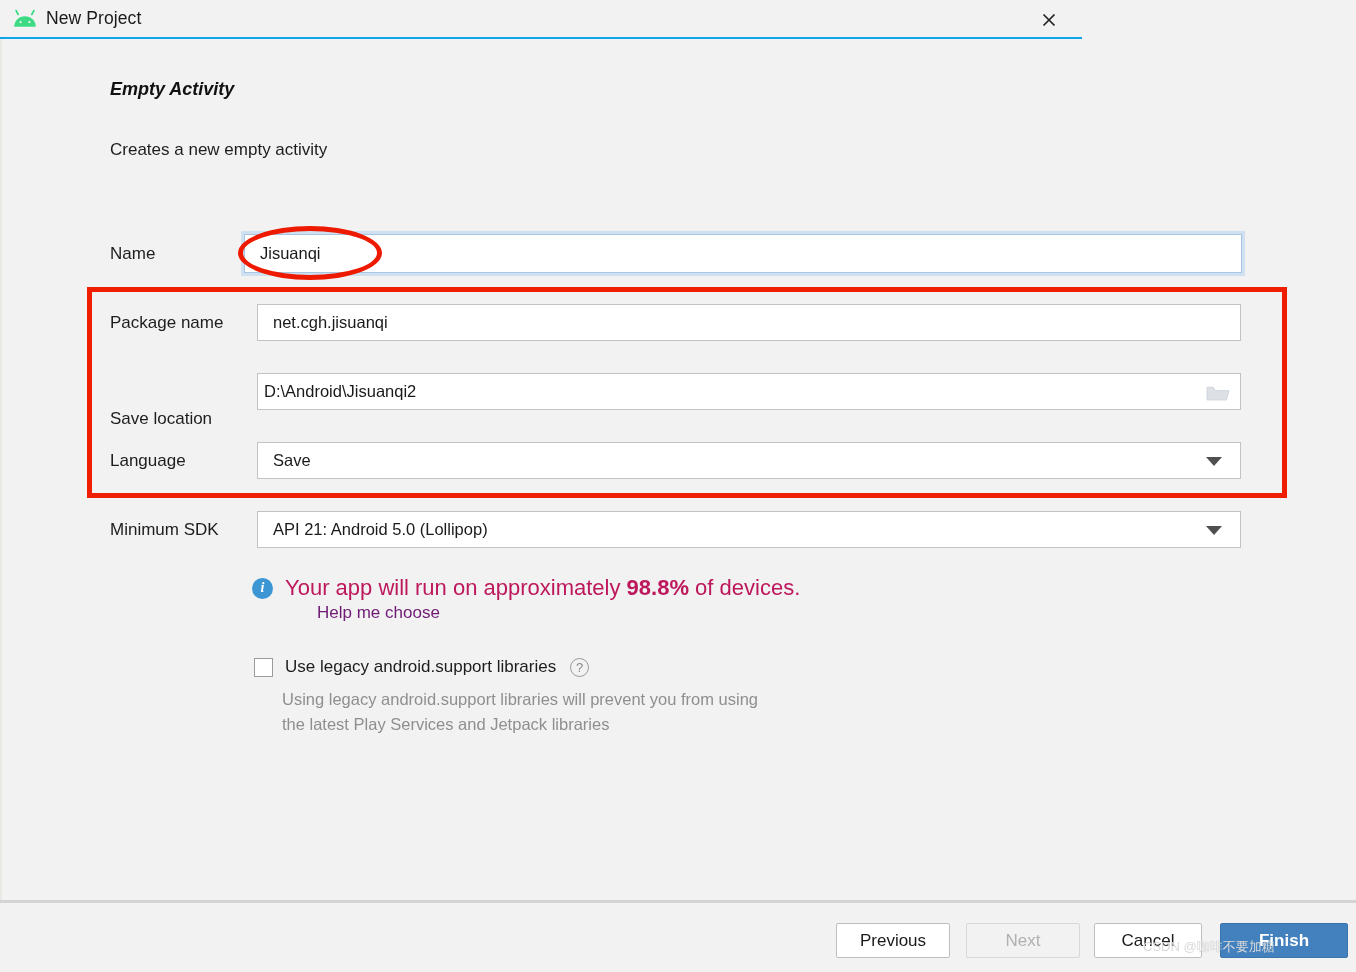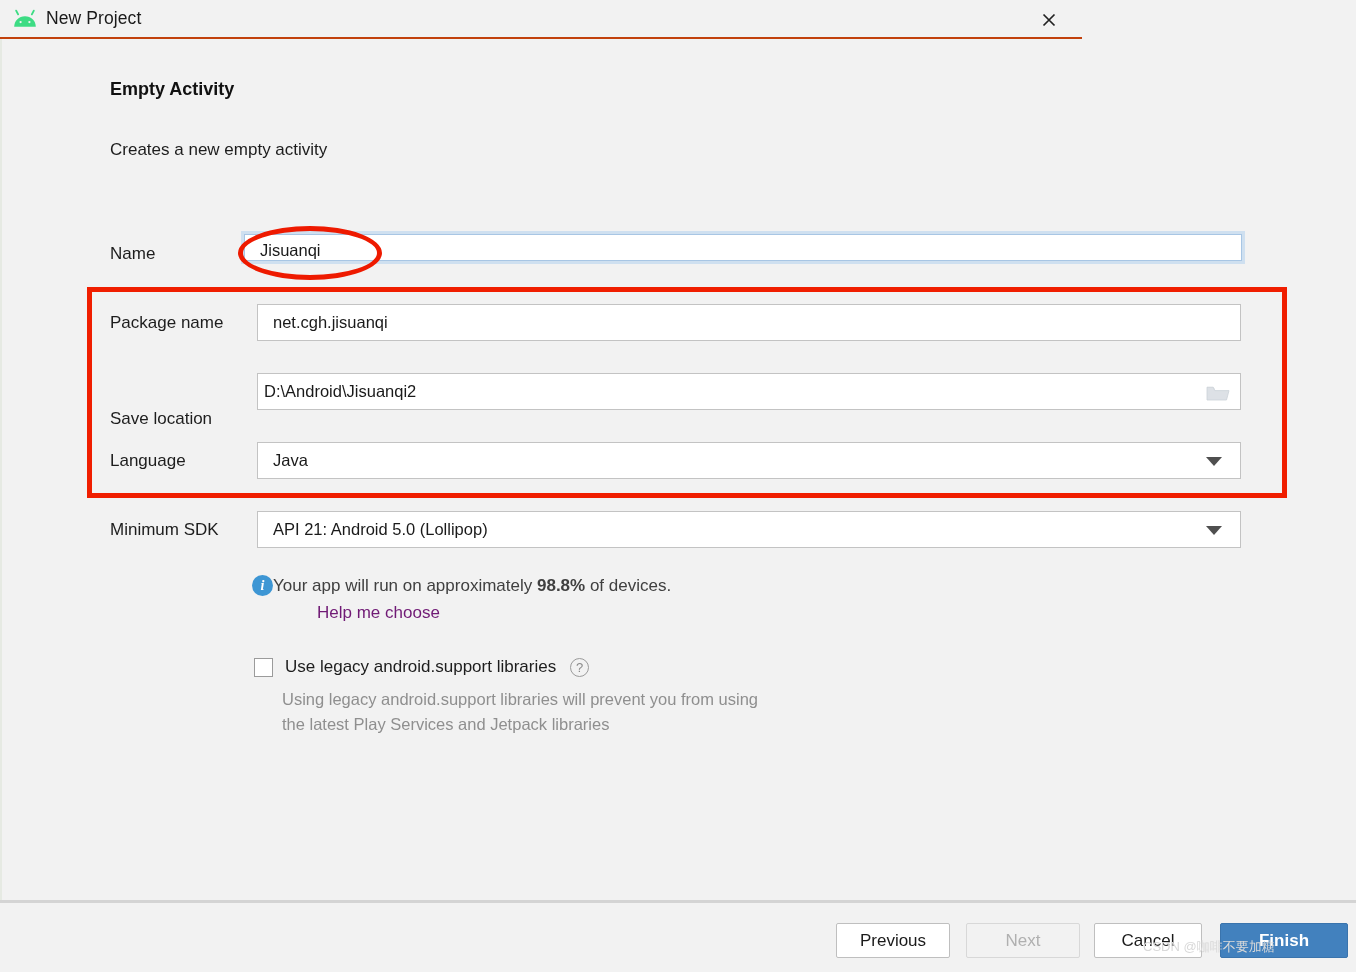"New Project" .titlebar { border-bottom: 2px solid #c2410c -> 2px solid #0ea5e9 }
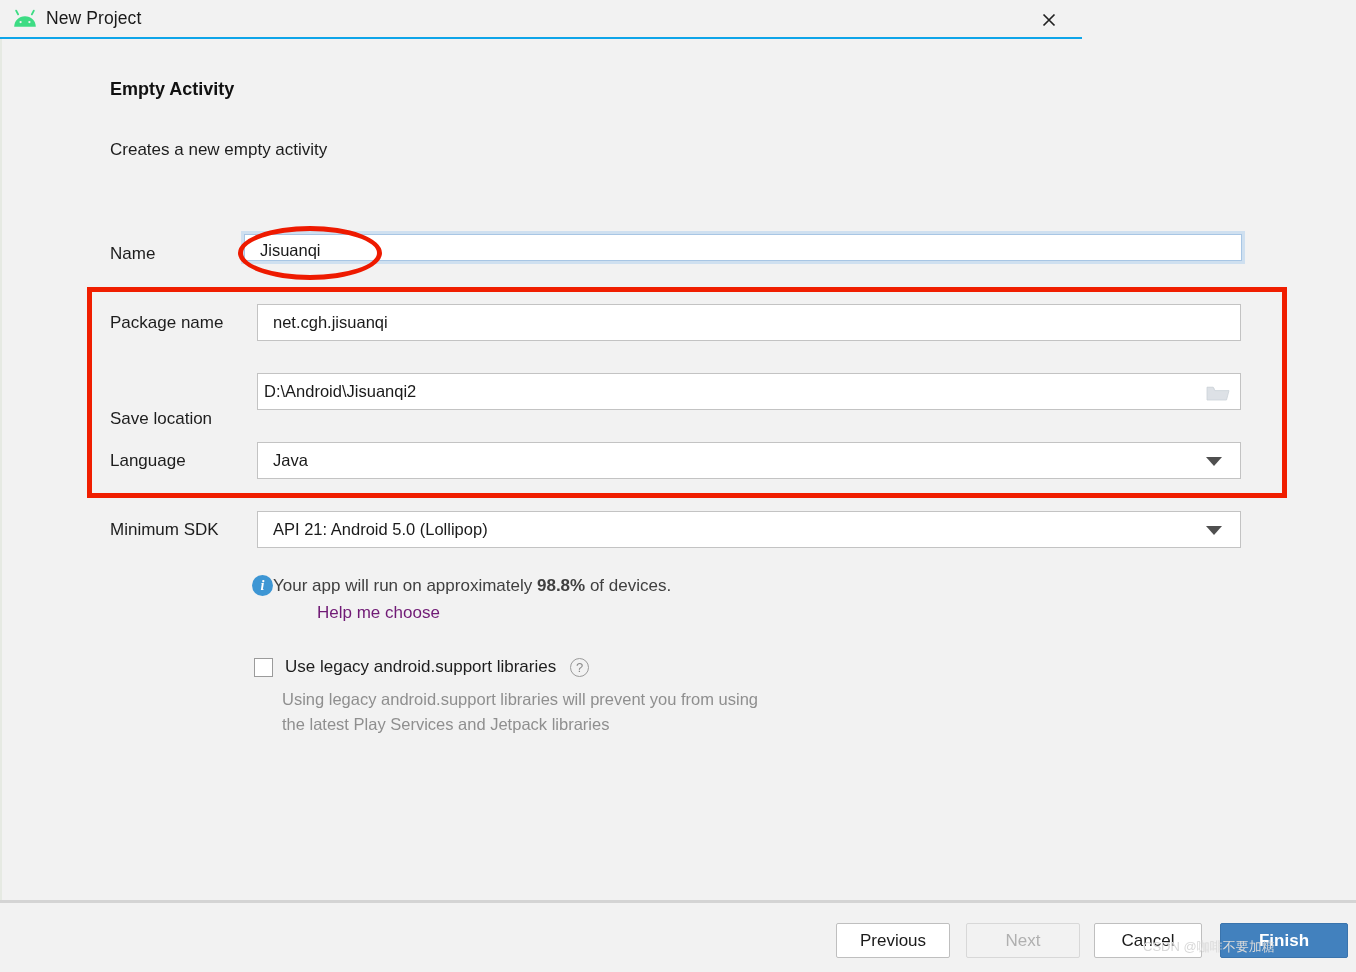"Empty Activity" .heading { font-style: none -> italic }
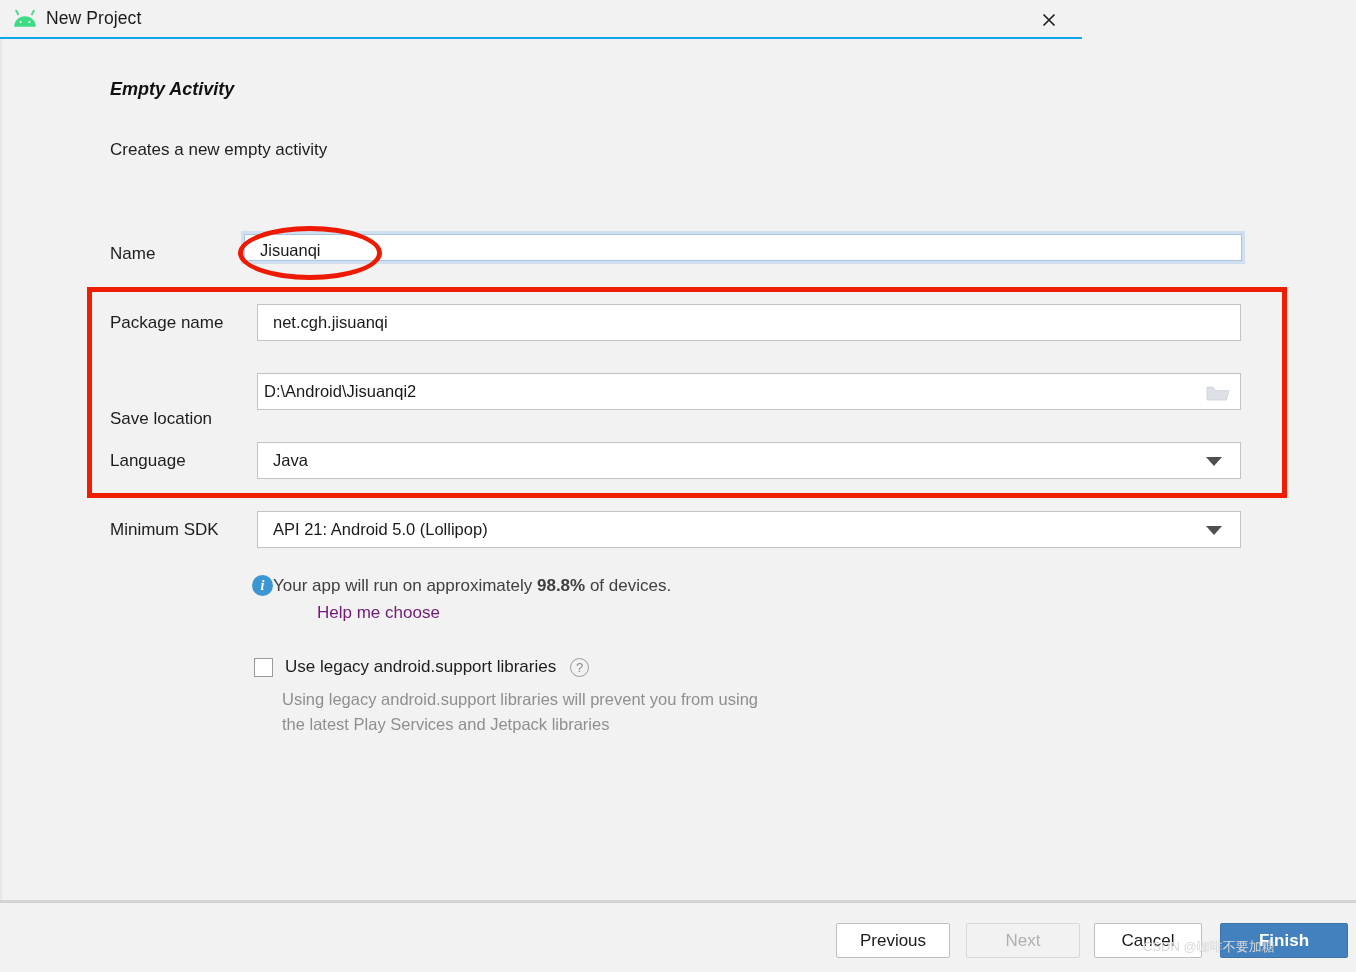"Jisuanqi" #name-field { align-items: flex-end -> none; height: 27px -> 39px }
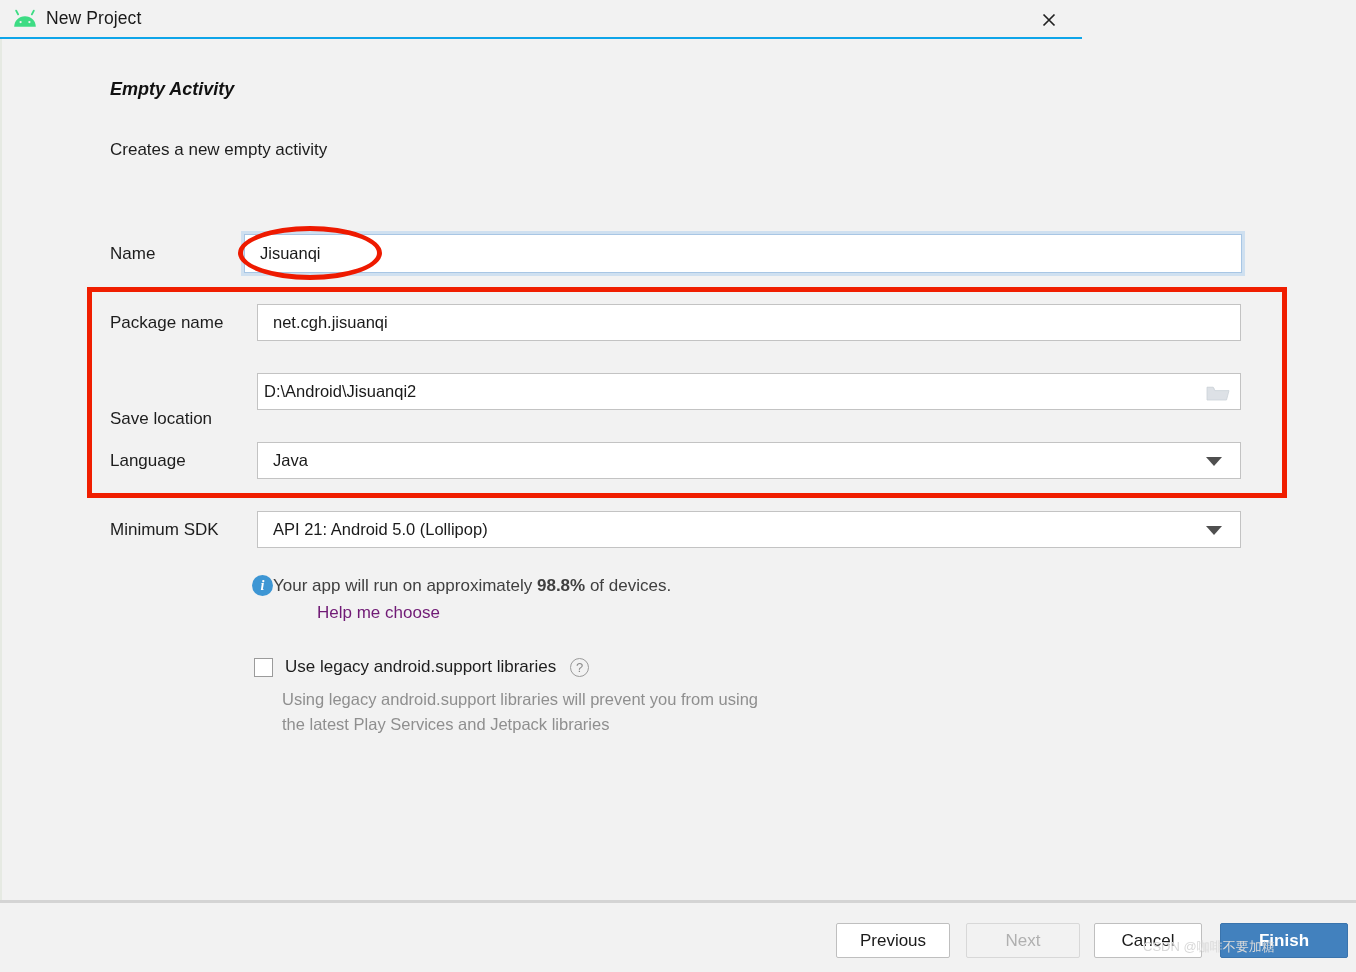"Java" span.value { text: Java -> Save }
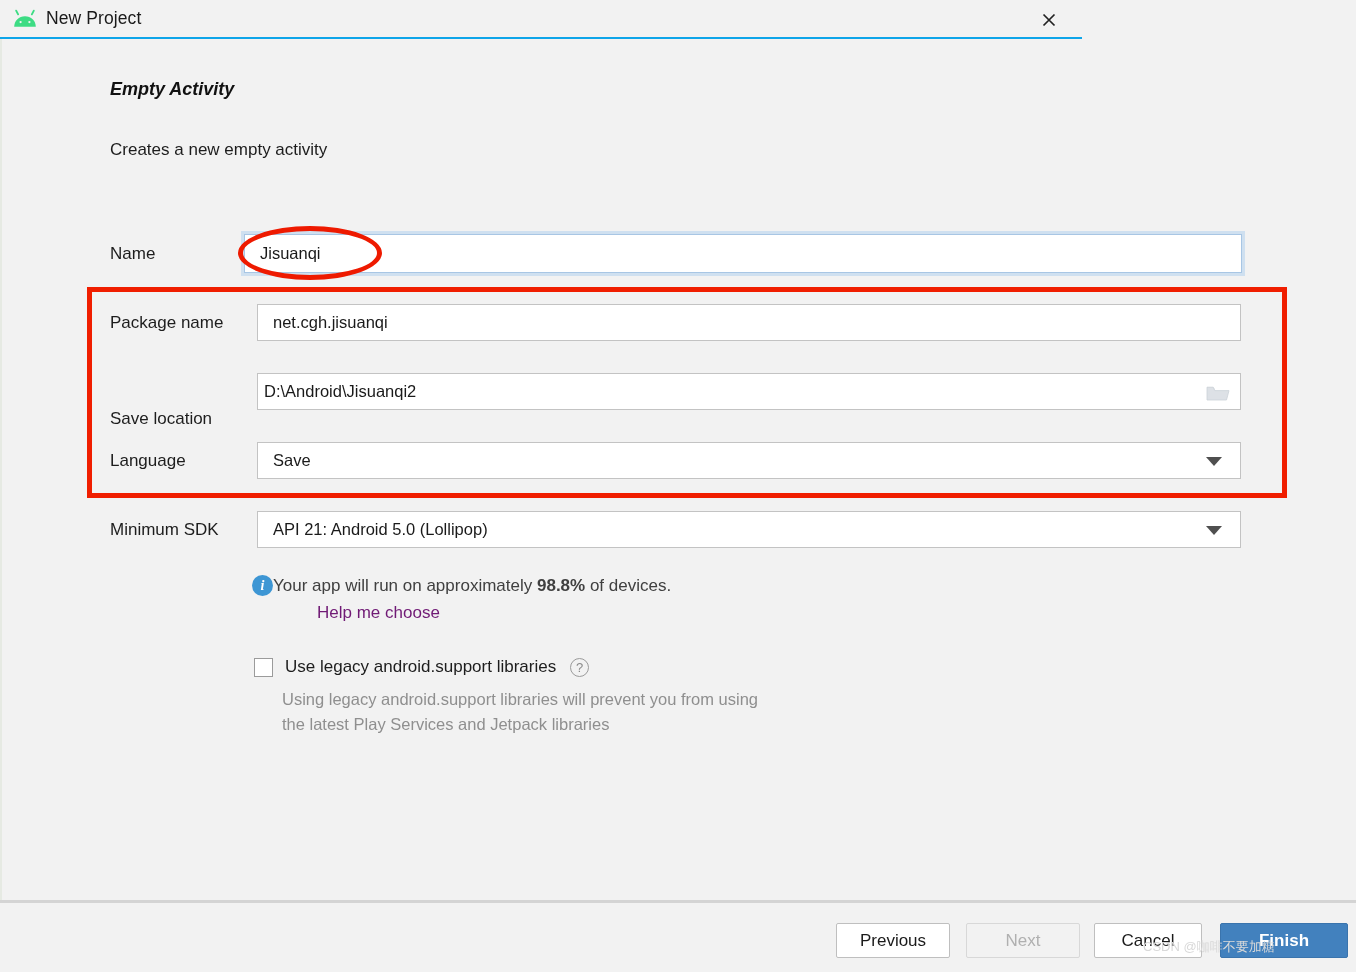"Your app will run on" .info-text { color: #404040 -> #be185d; font-size: 17px -> 22px; margin-left: none -> 12px }
